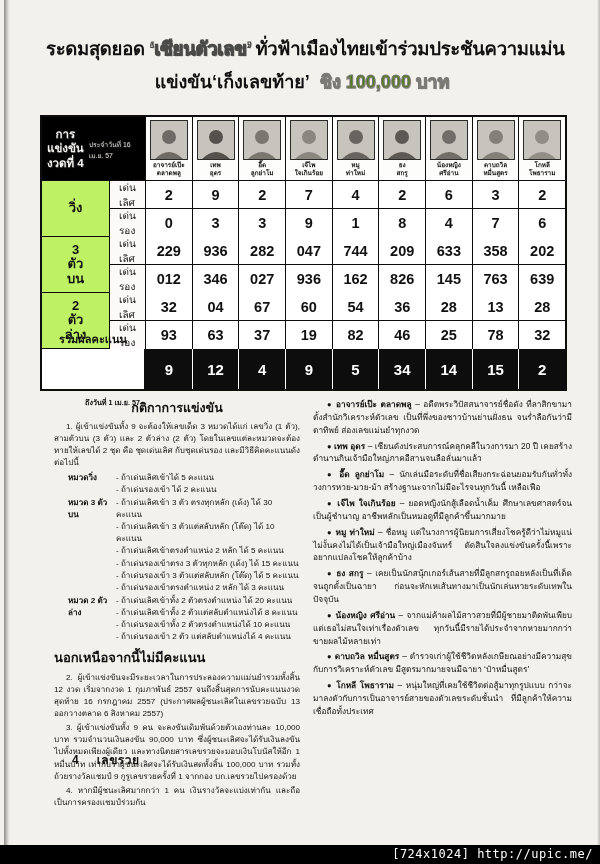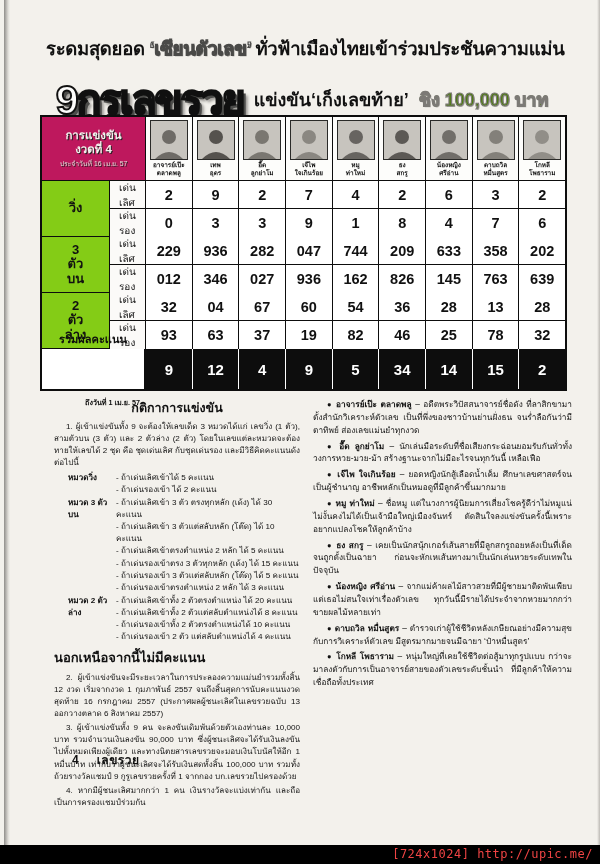"9กูรูเลขรวย" span.big-title { html: <span>9กูรูเลขรวย</span> -> none }
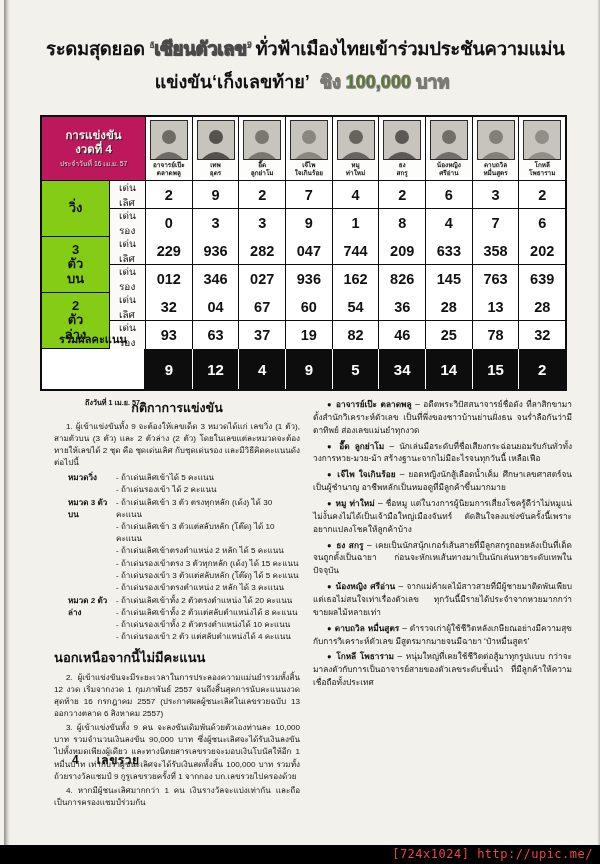"การแข่งขัน" .corner-cell { background: #be185d -> #000000; flex-direction: column -> row }
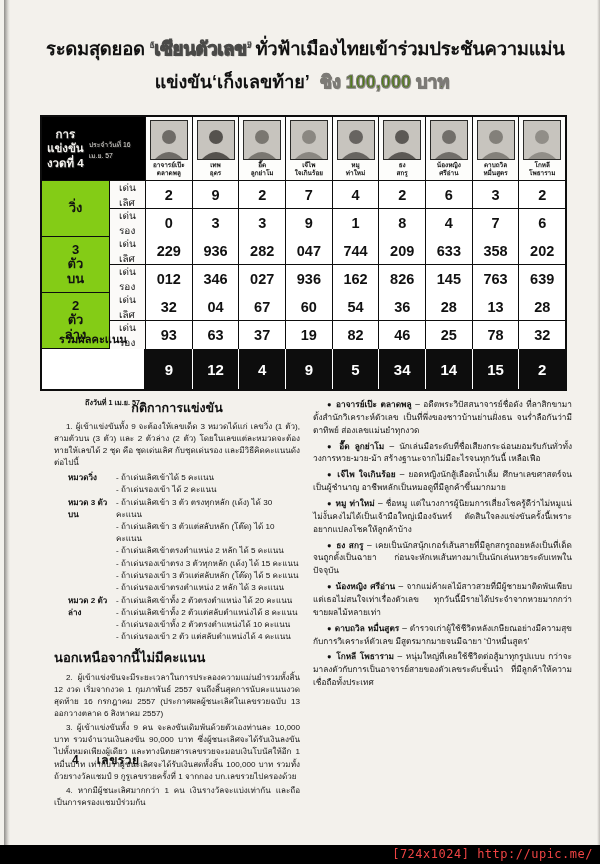"วิ่ง" .group-cell { background: #84cc16 -> #bef264 }
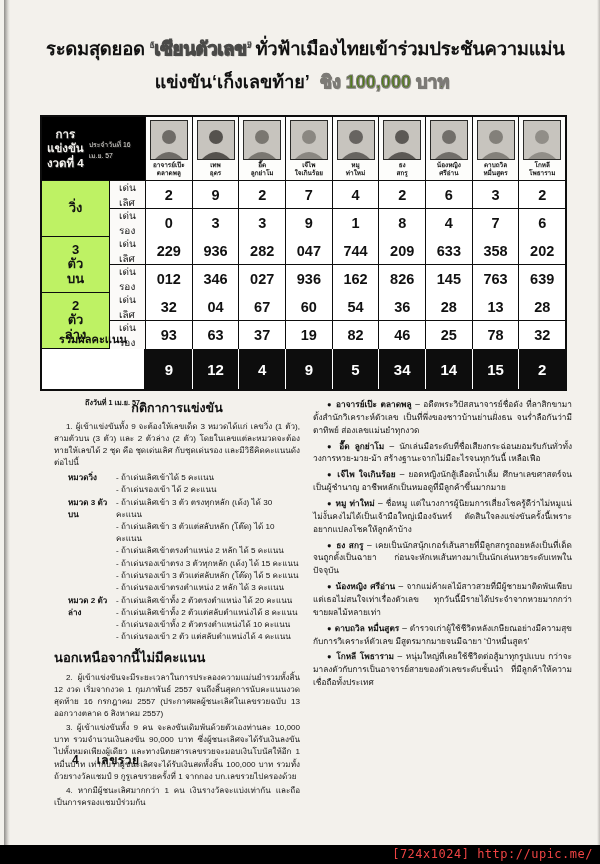"เทพ อุดร –" p.bullet-p { html: none -> <p><span>เทพ อุดร</span><span> – เซียนดังประสบการณ์คลุกคลีในวงการมา 20 ปี เคยสร้างตำนานกินเจ้ามือใหญ่ภาคอีสานจนลือลั่นมาแล้ว</span></p> }
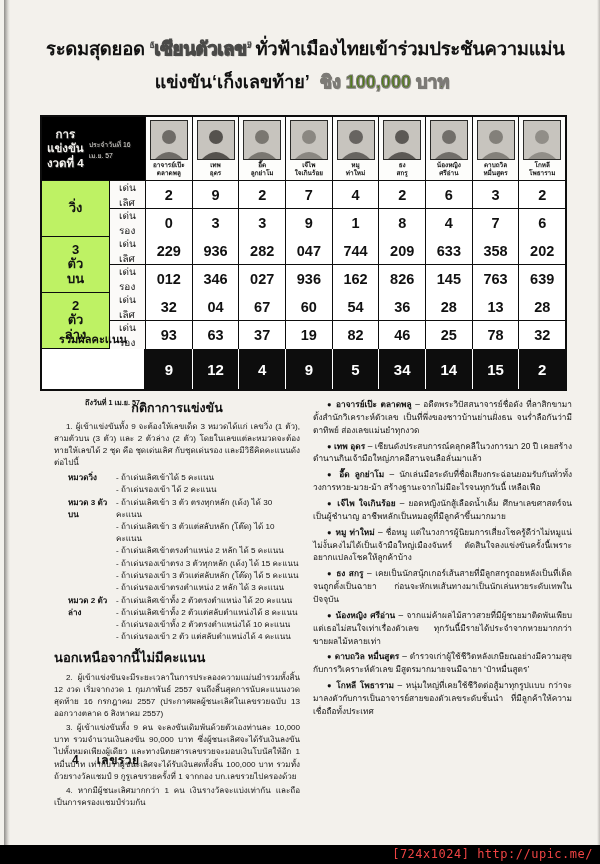"[724x1024] http://upic.me/" .watermark-bar { color: #ef4444 -> #ffffff }
